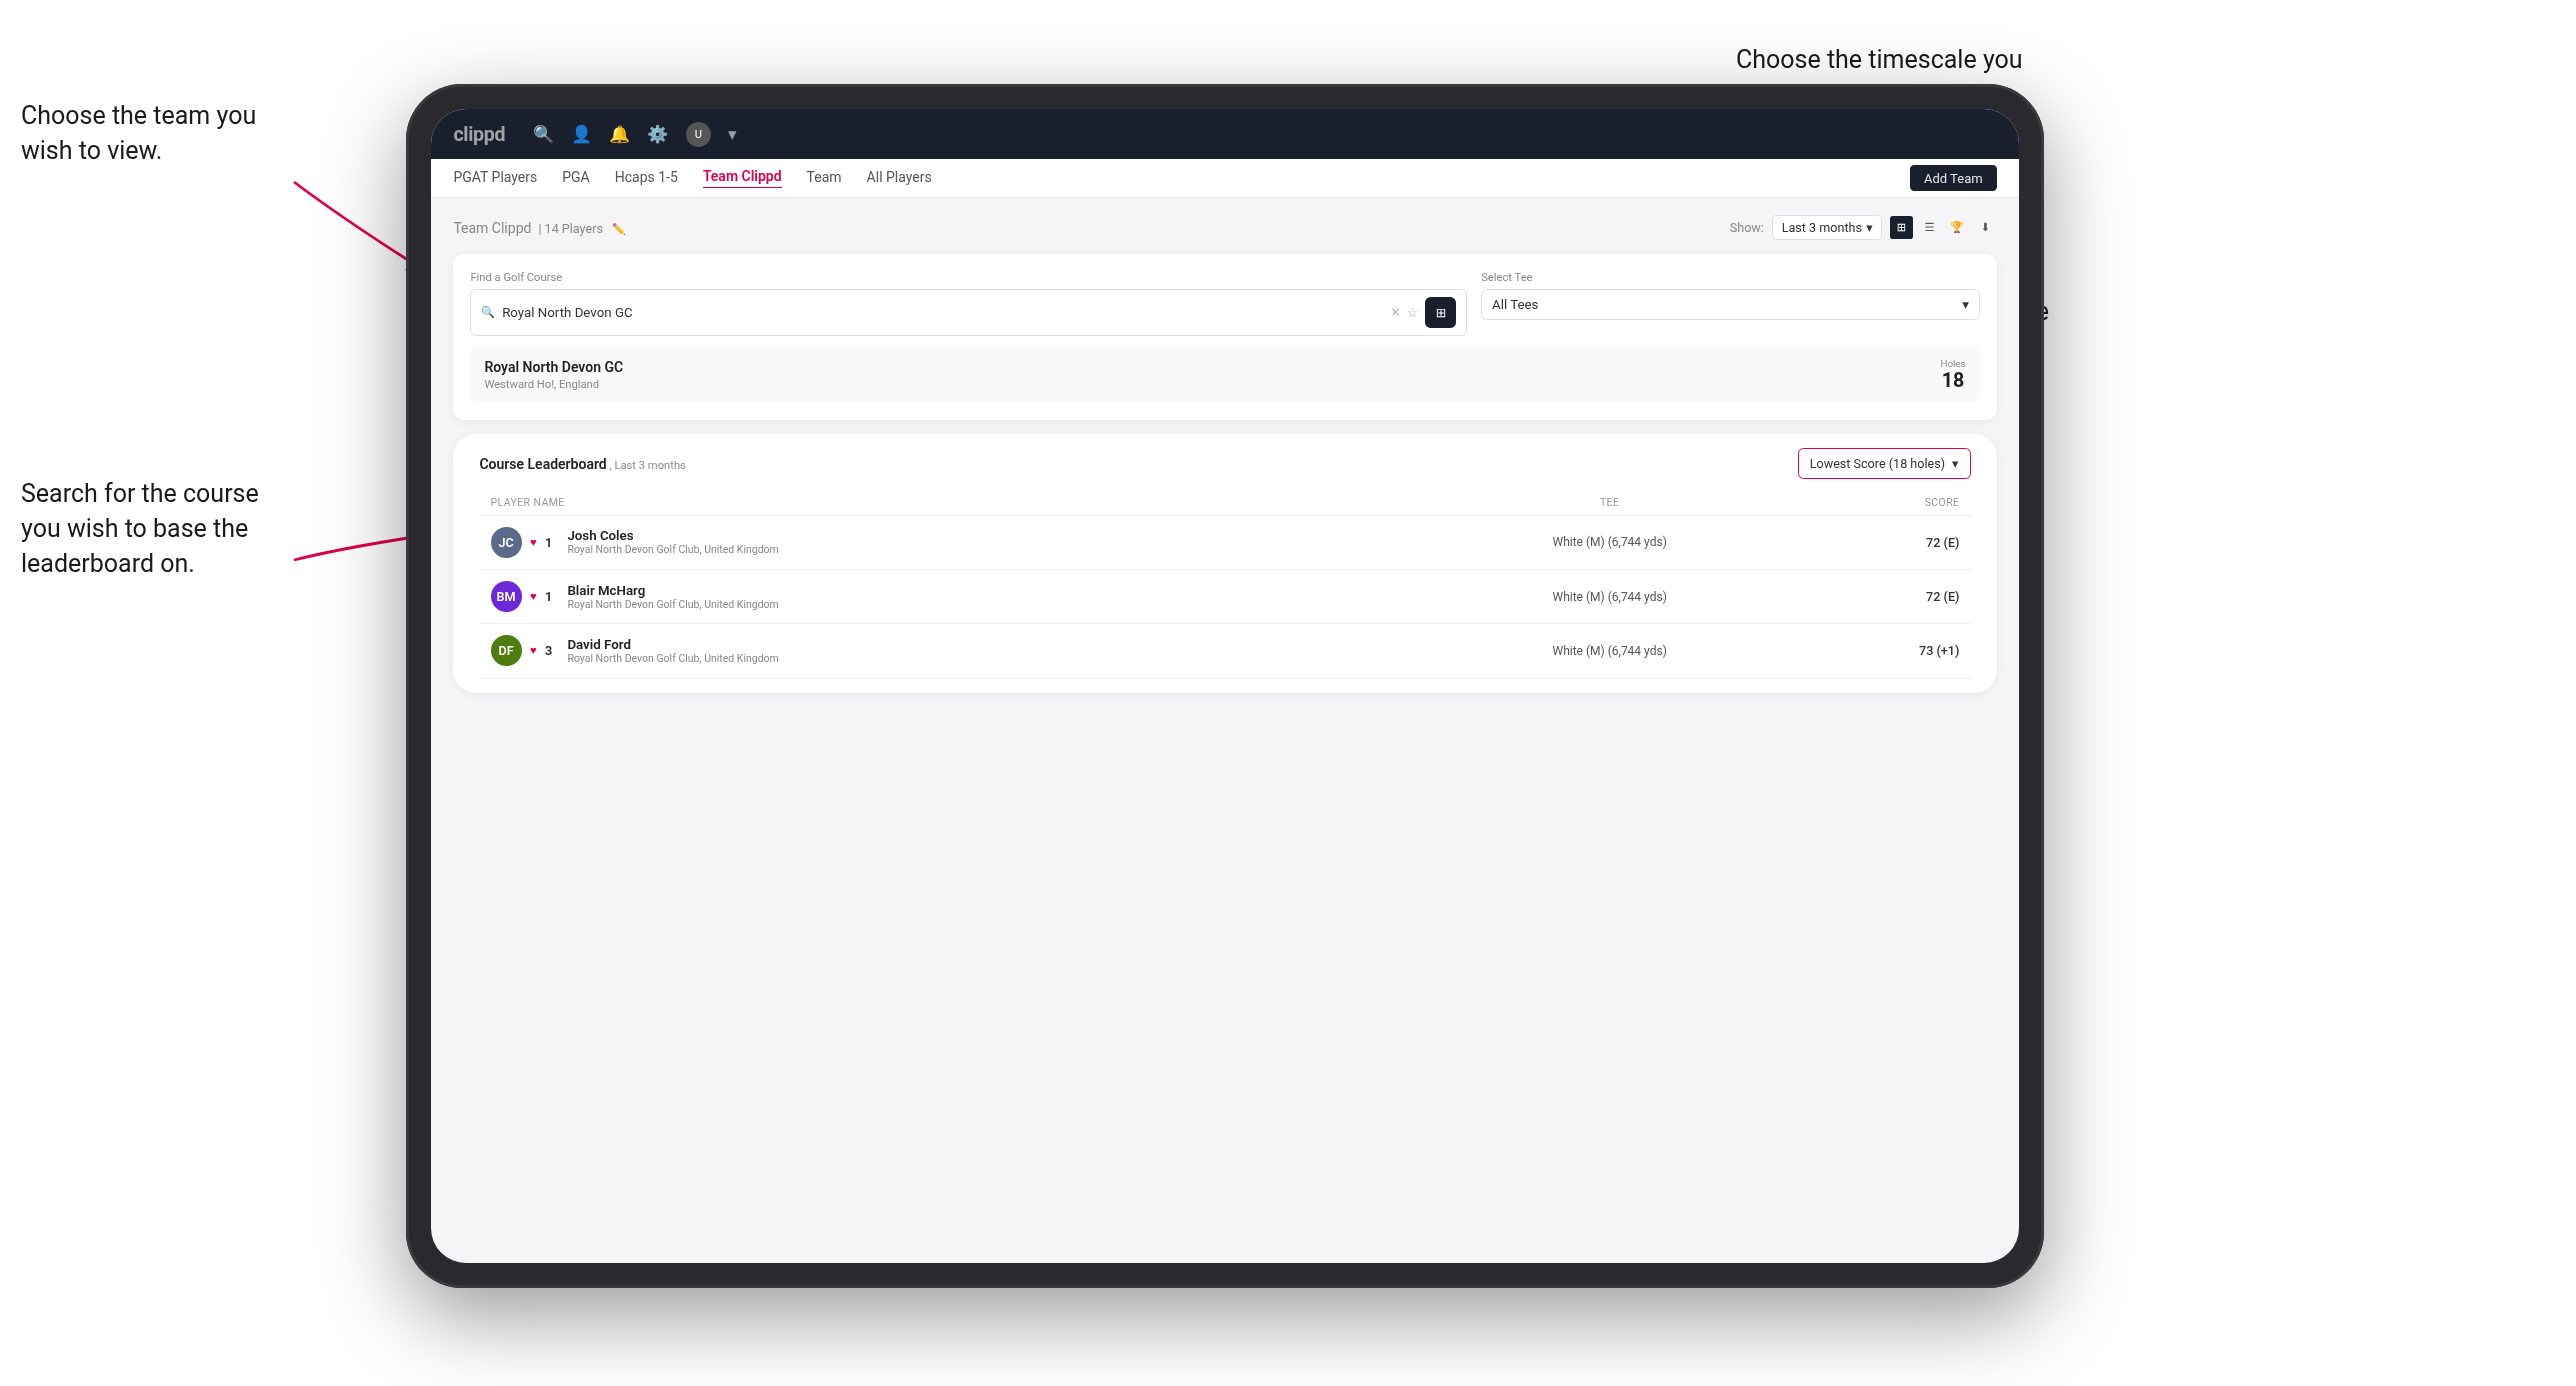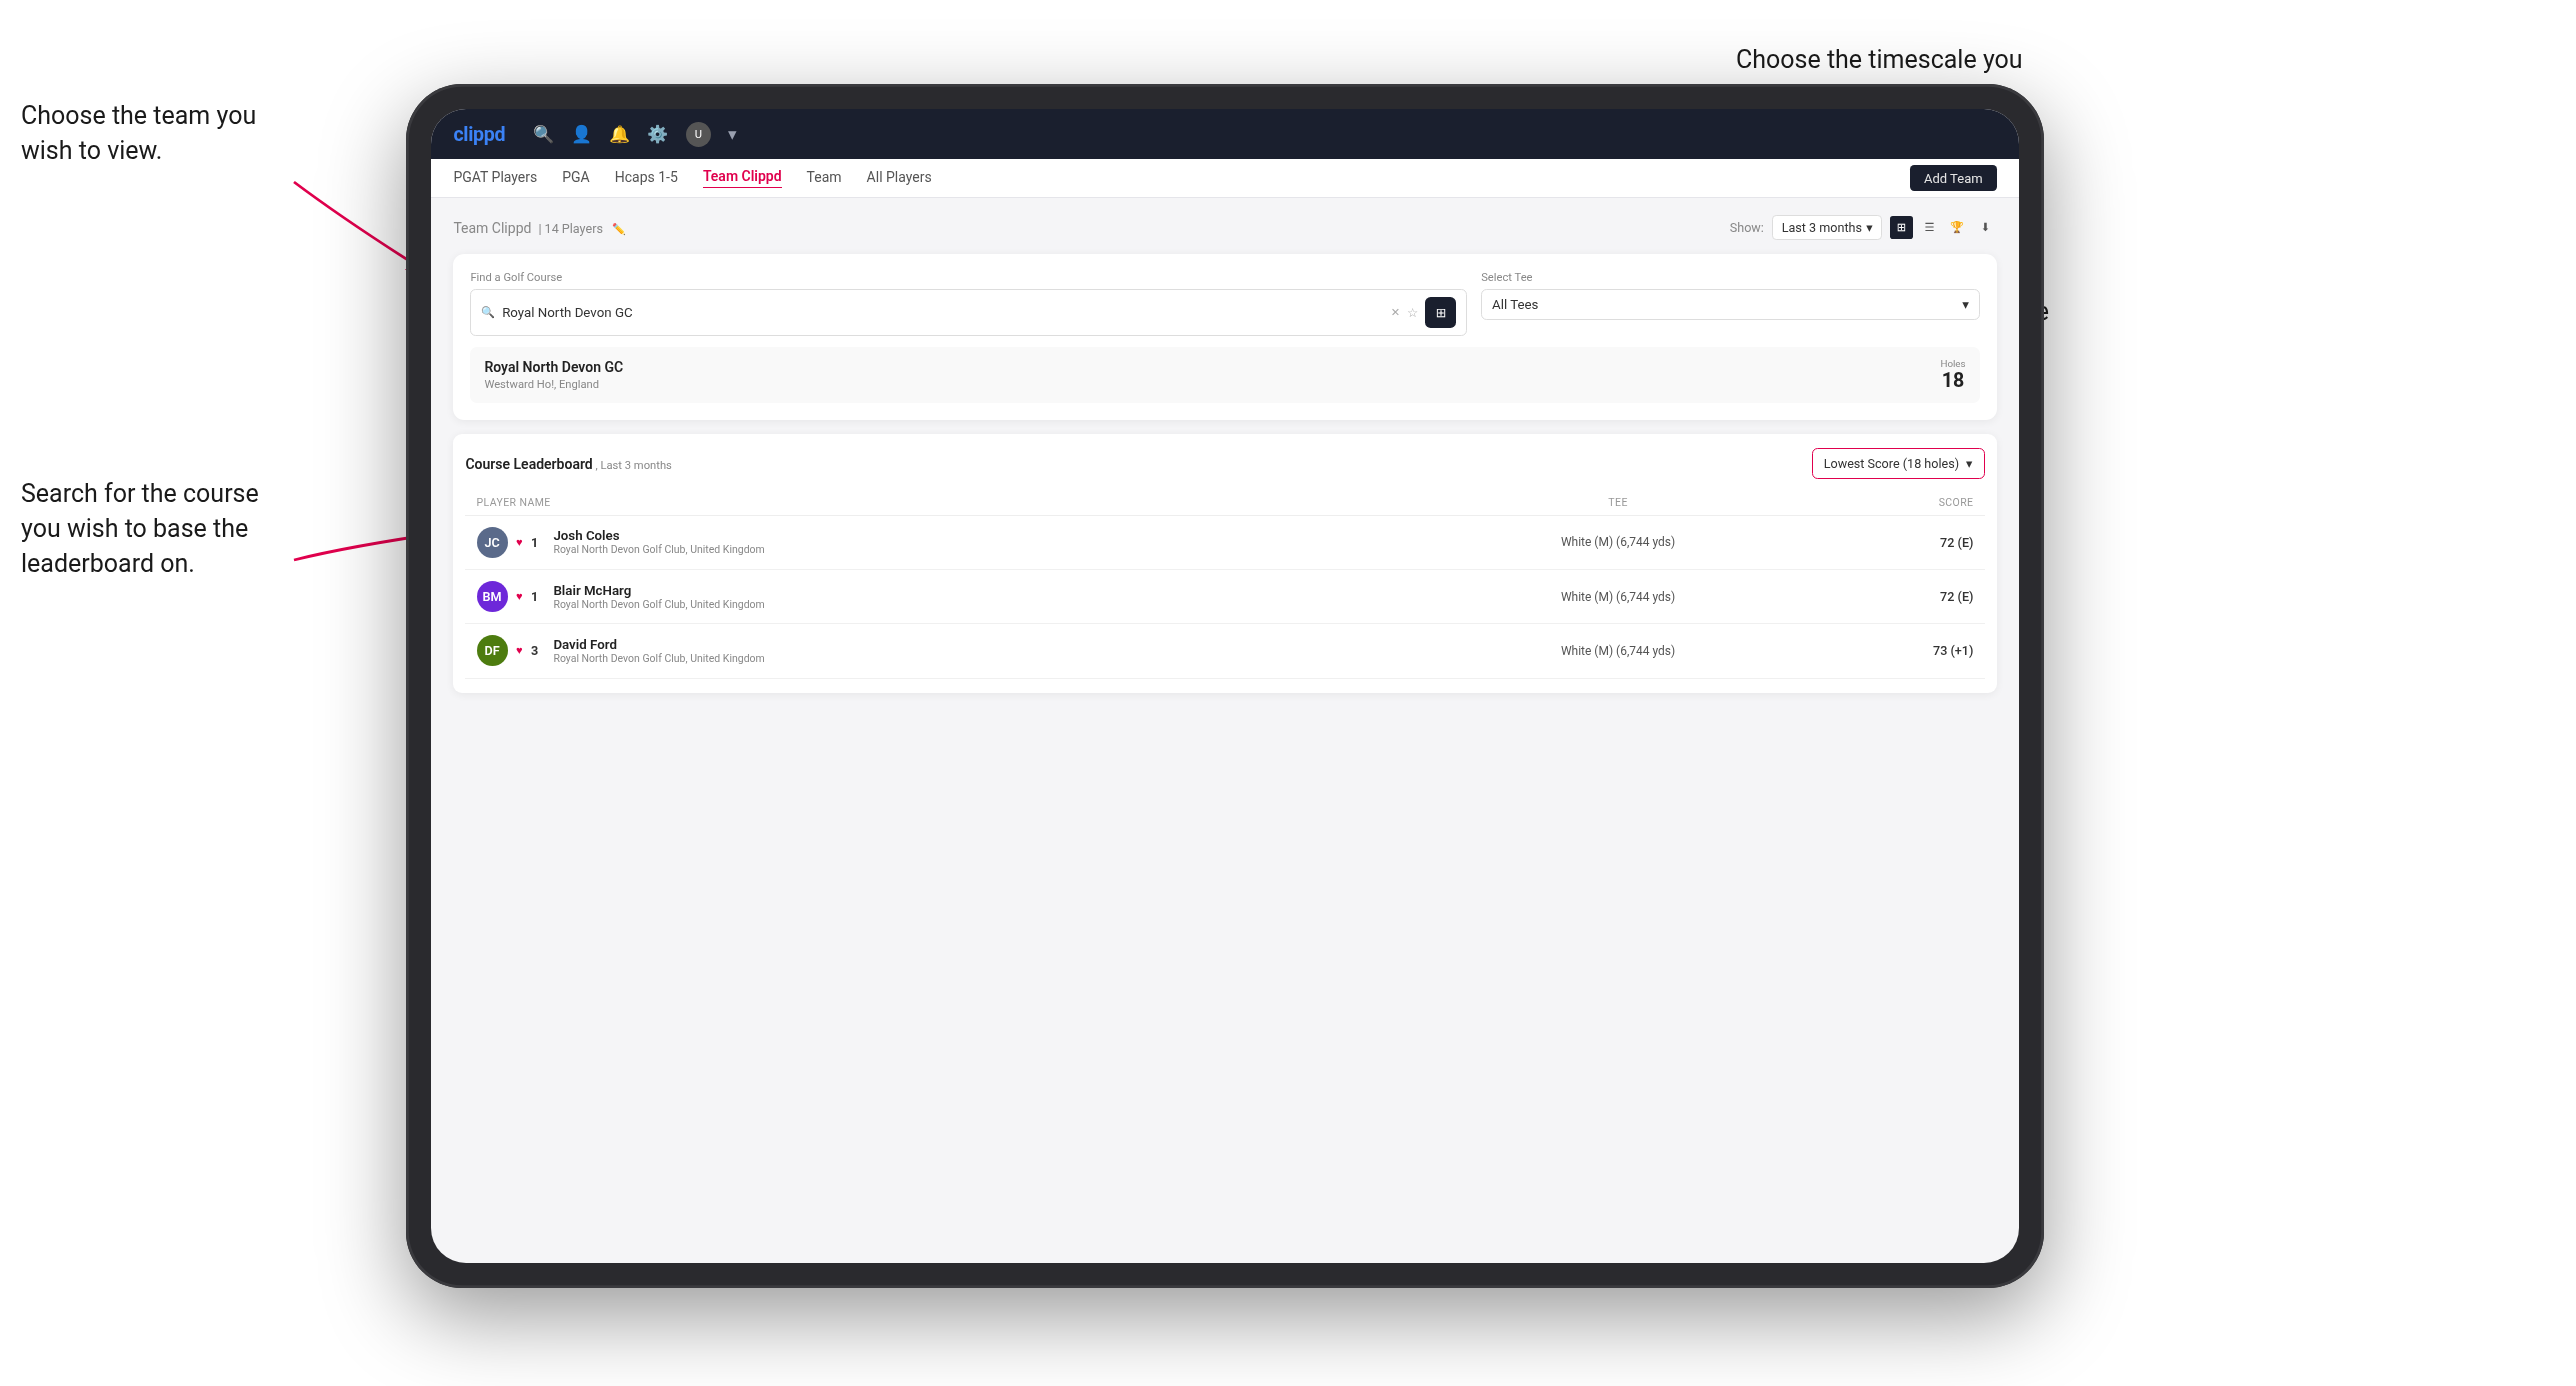"clippd" .nav-logo { color: #3b82f6 -> #a3a3a3 }
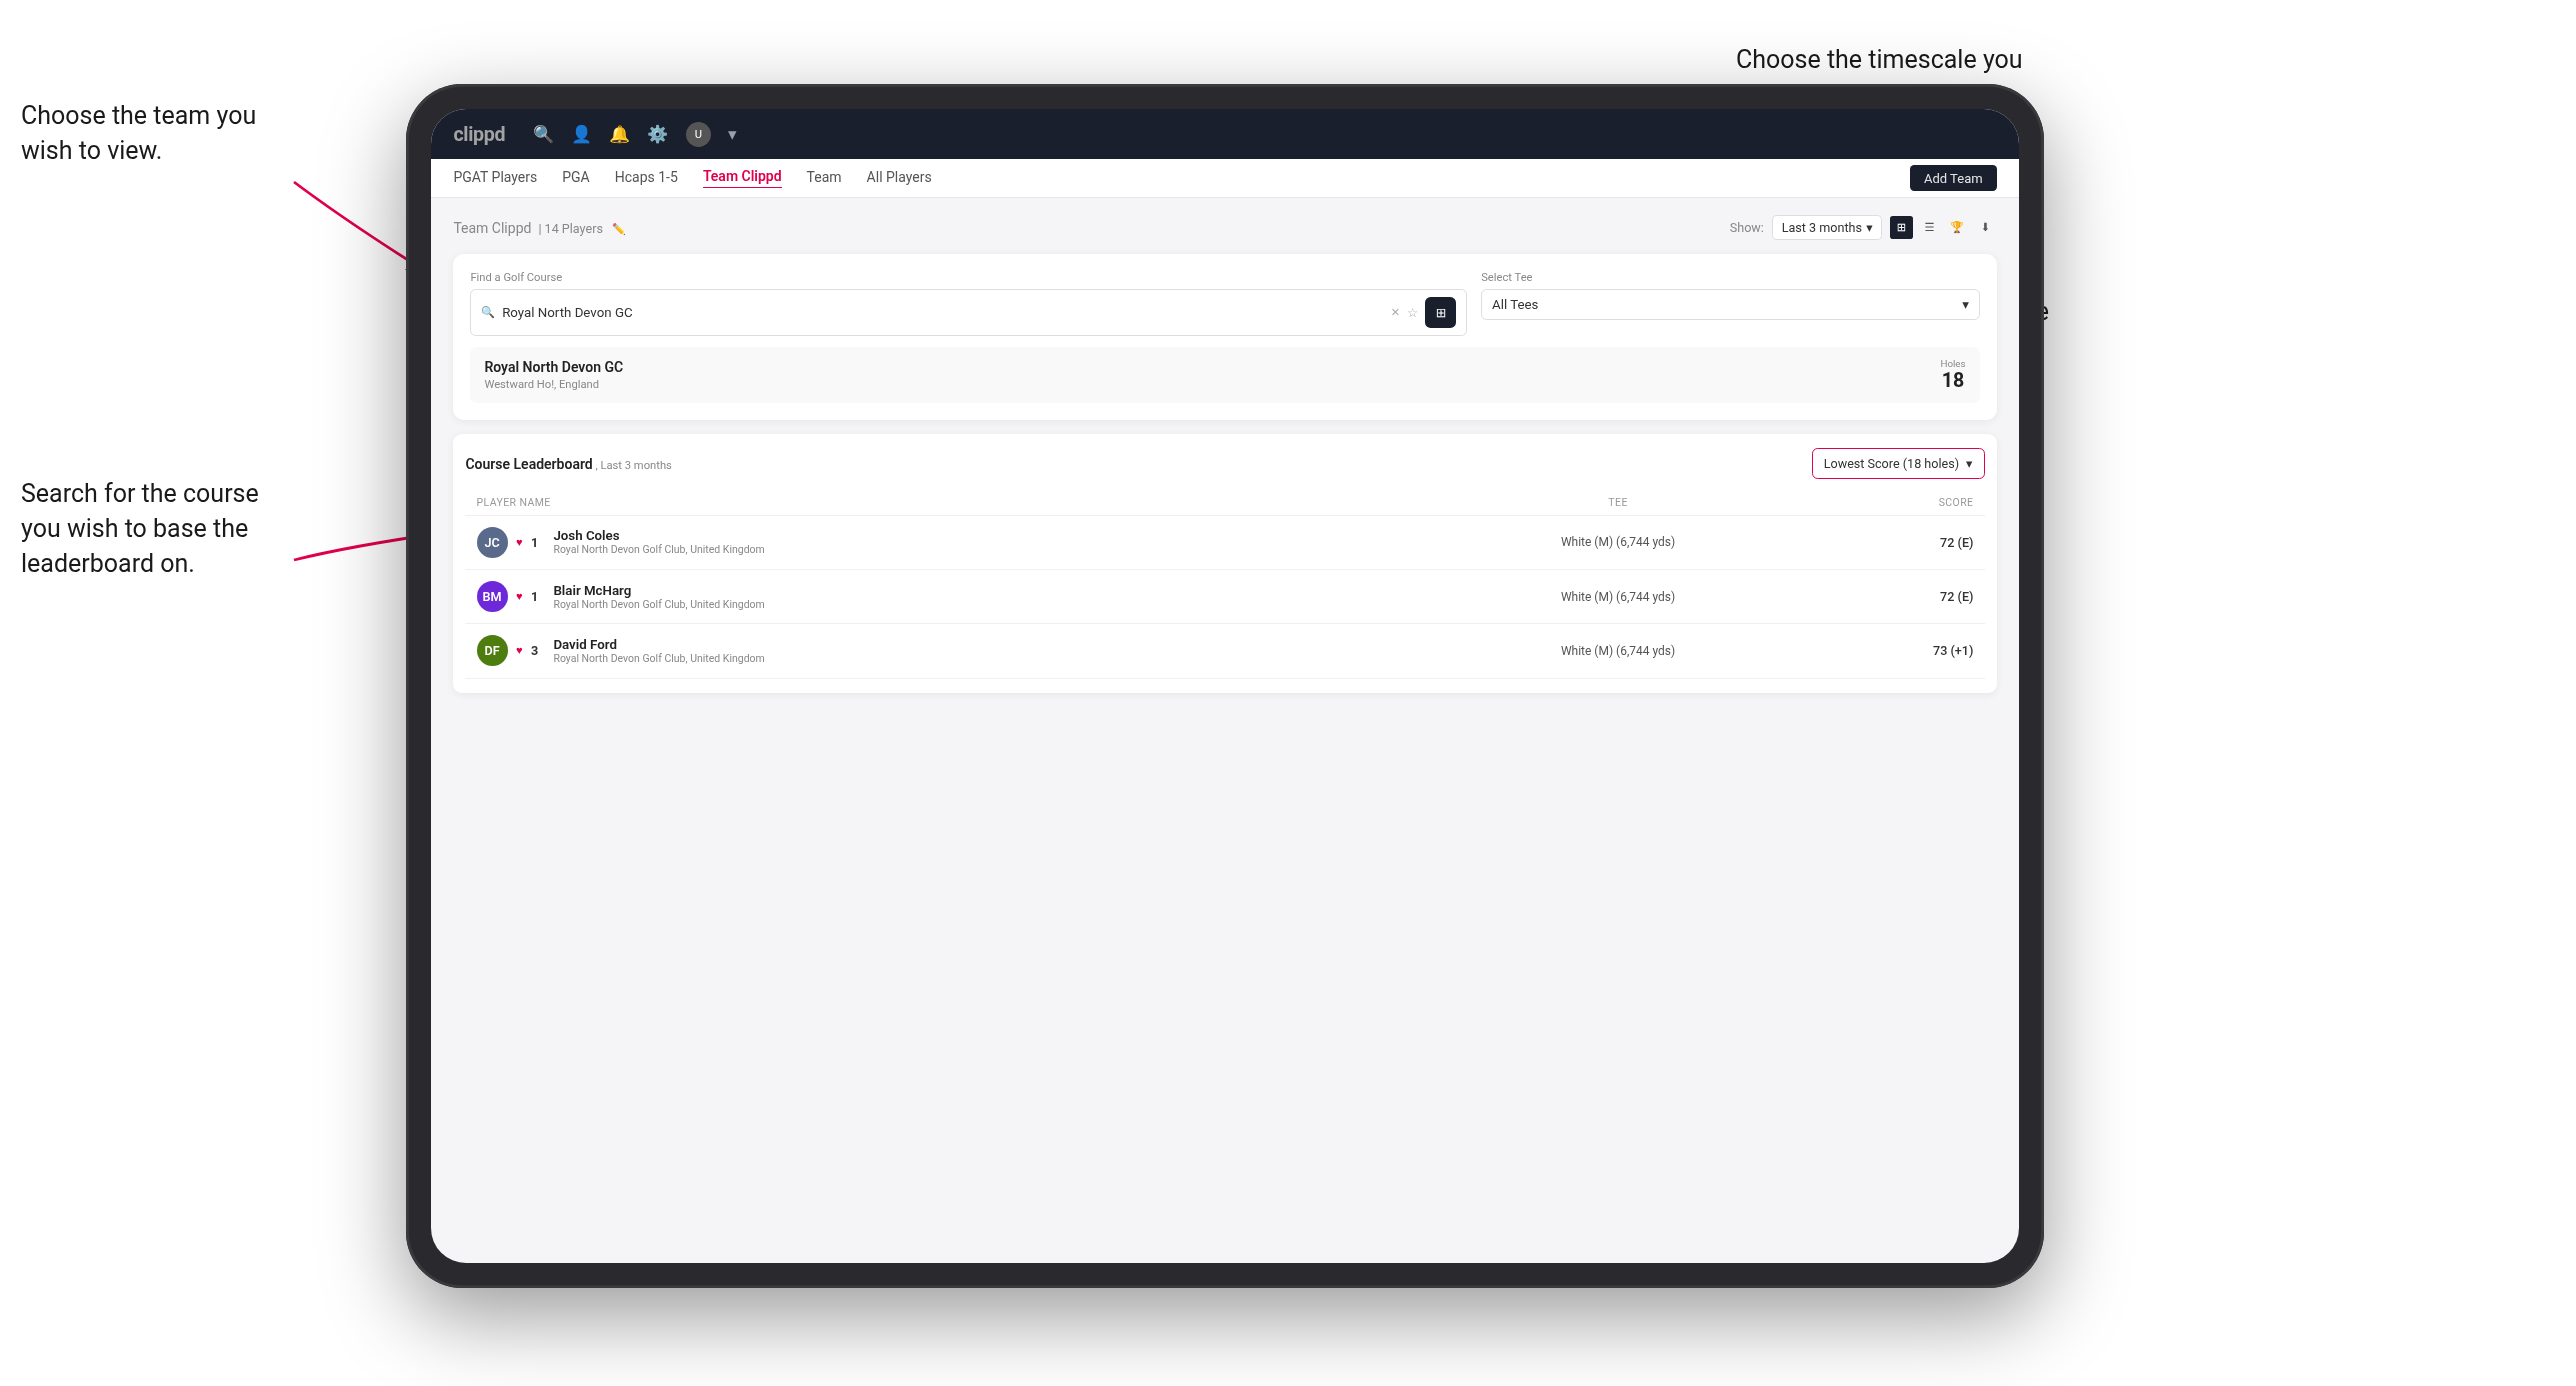"Course Leaderboard , Last 3" .leaderboard-card { border-radius: 9px -> 23px; padding: 14px 12px -> 14px 26px }
